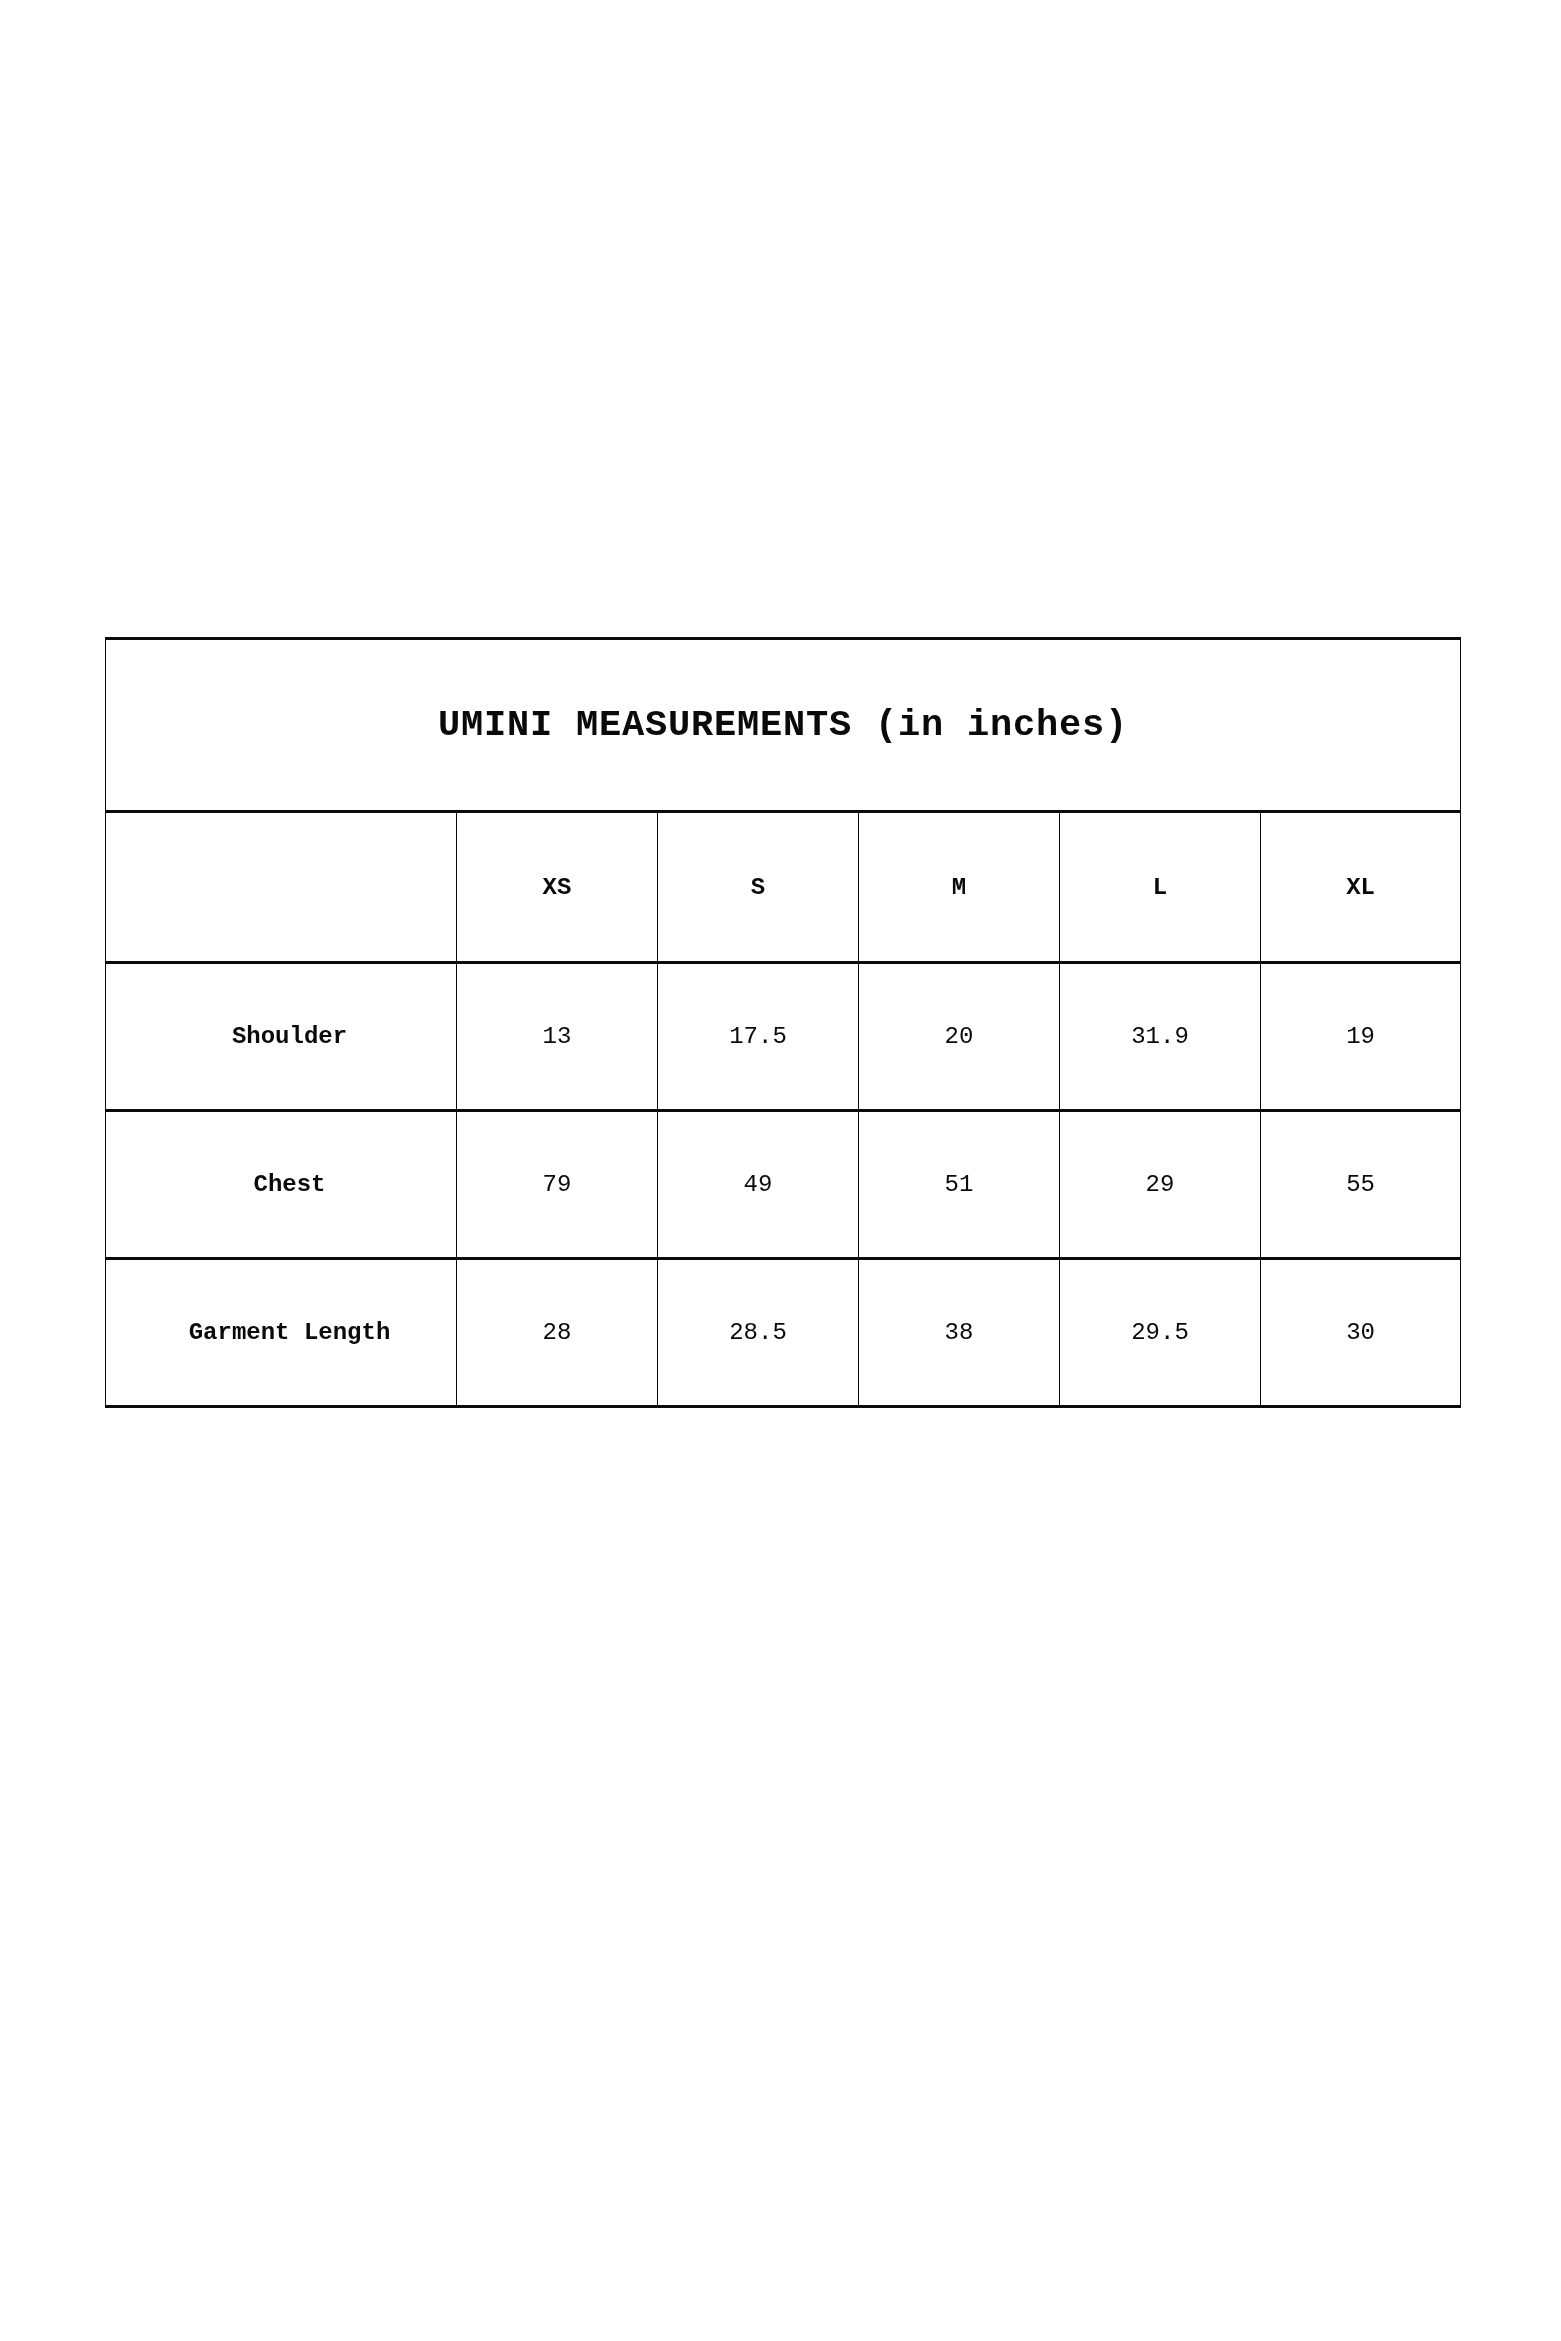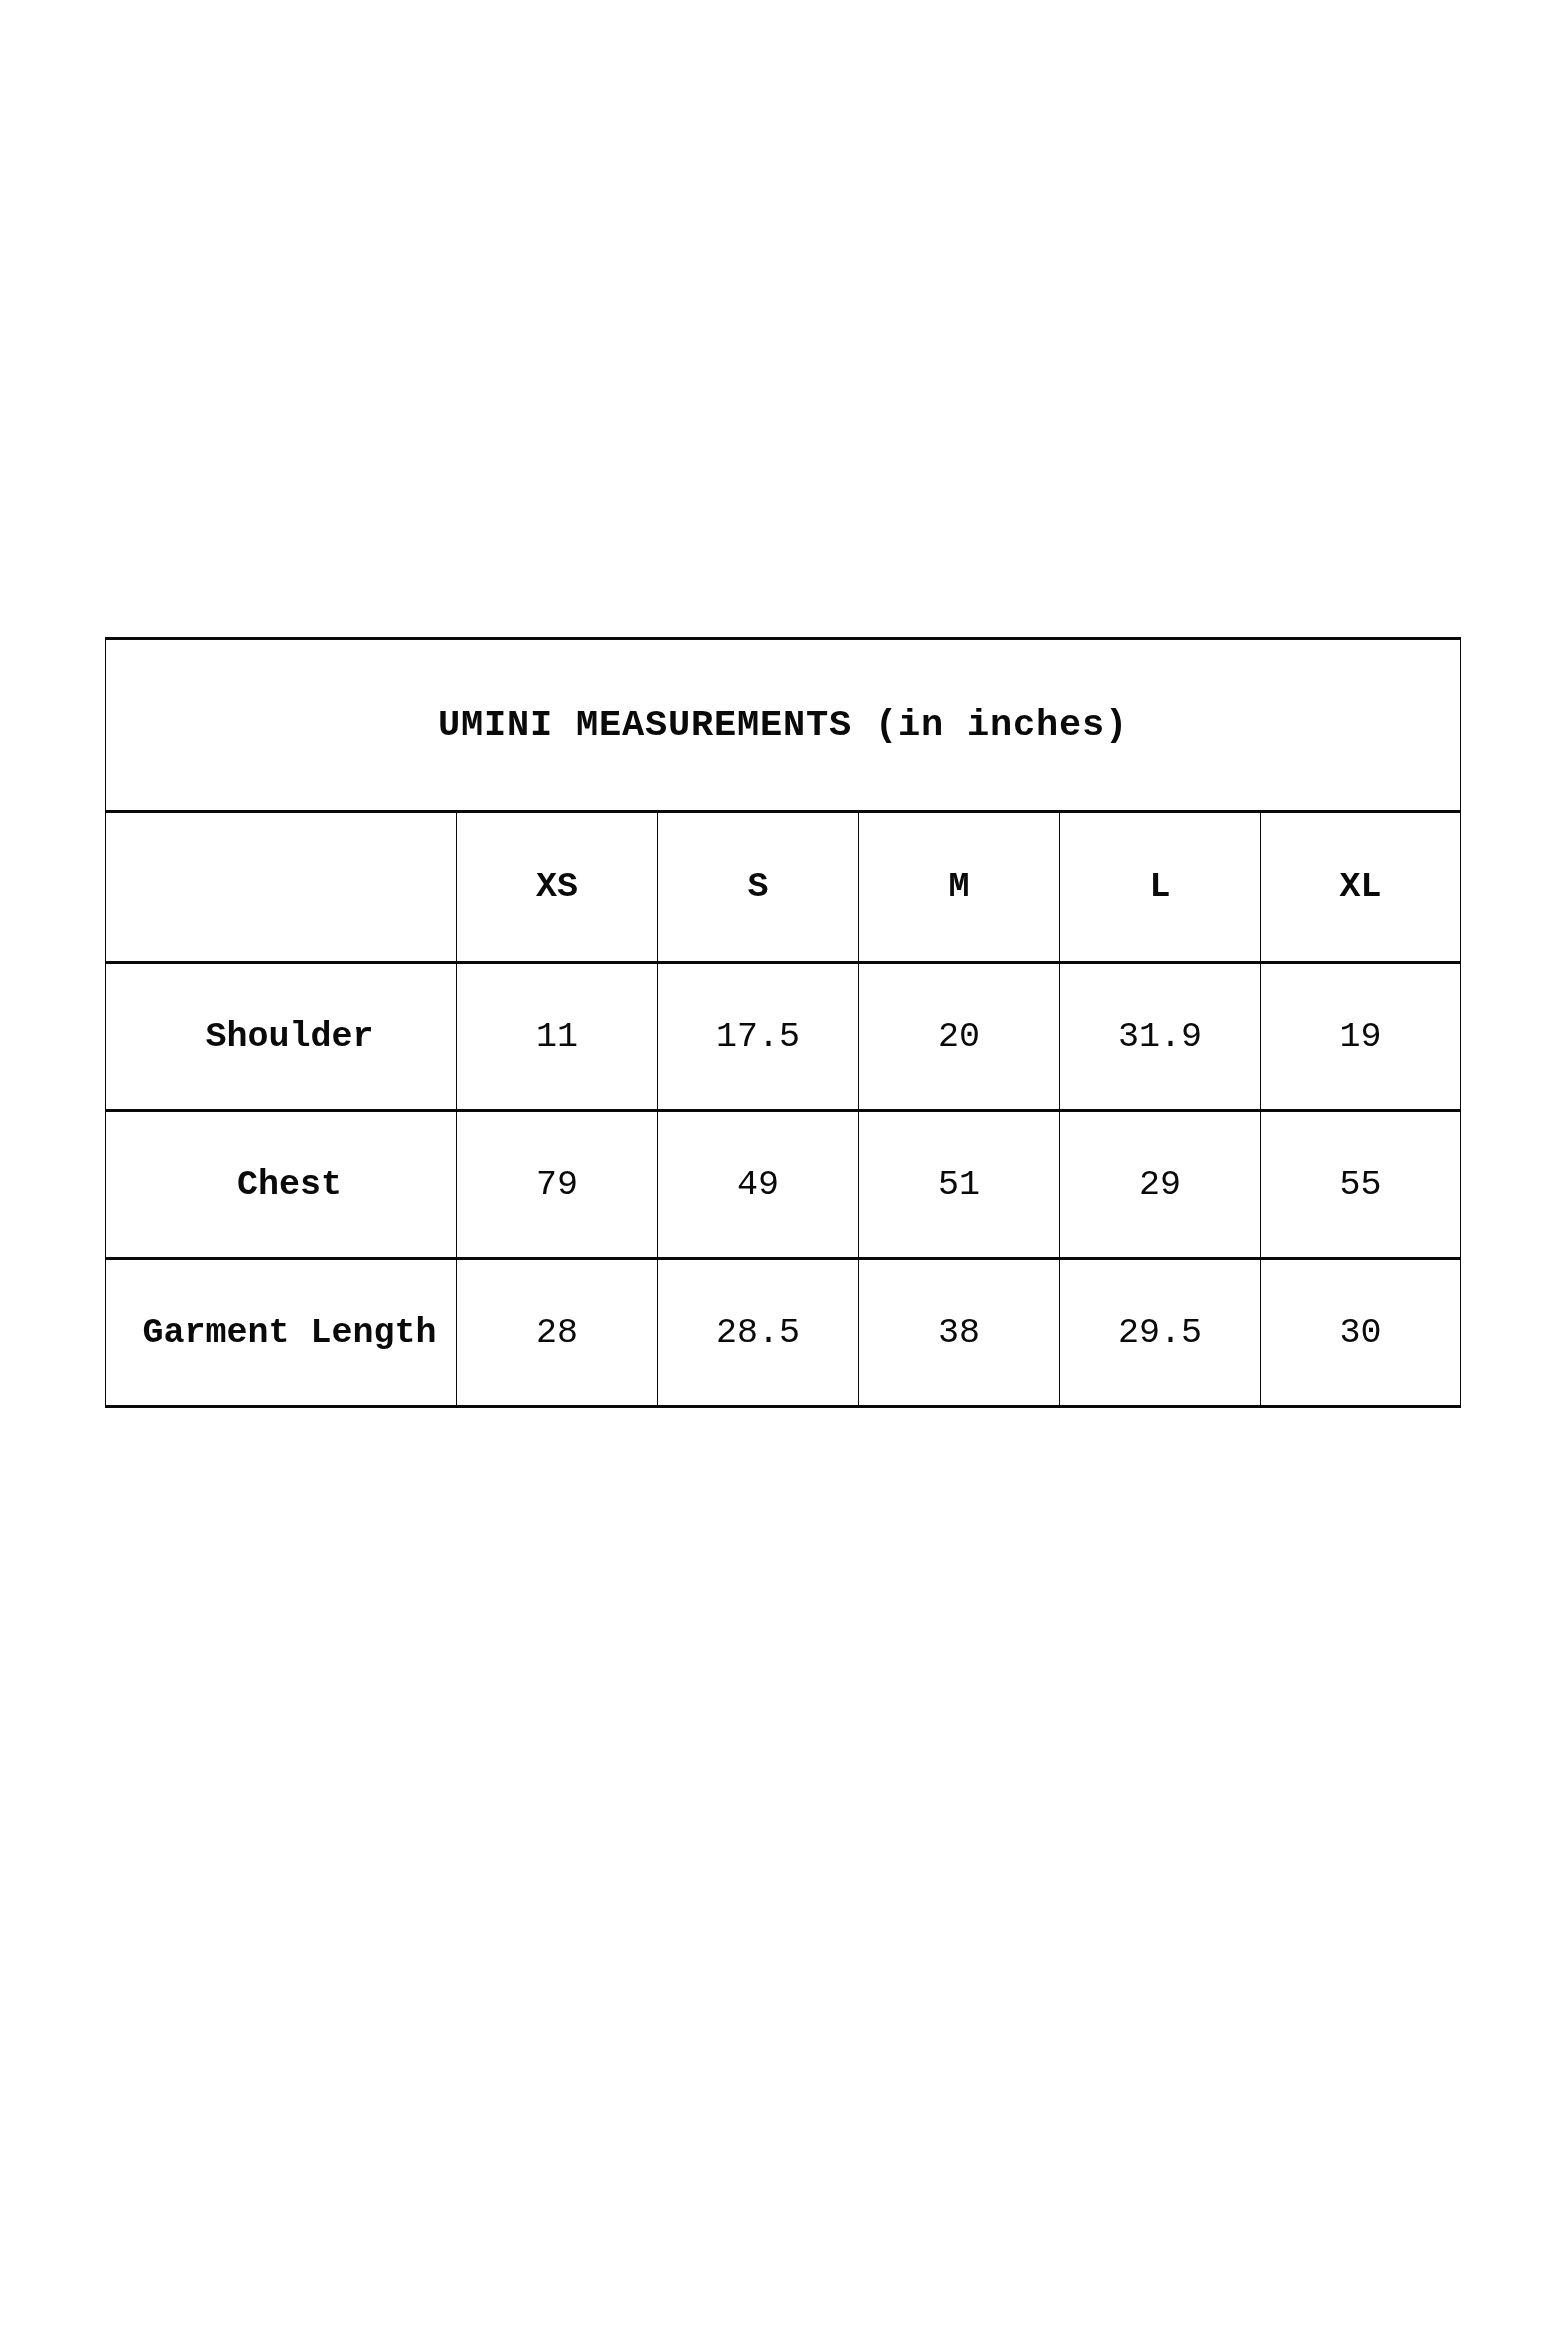"XS" .size-table td { font-size: 35px -> 24px }
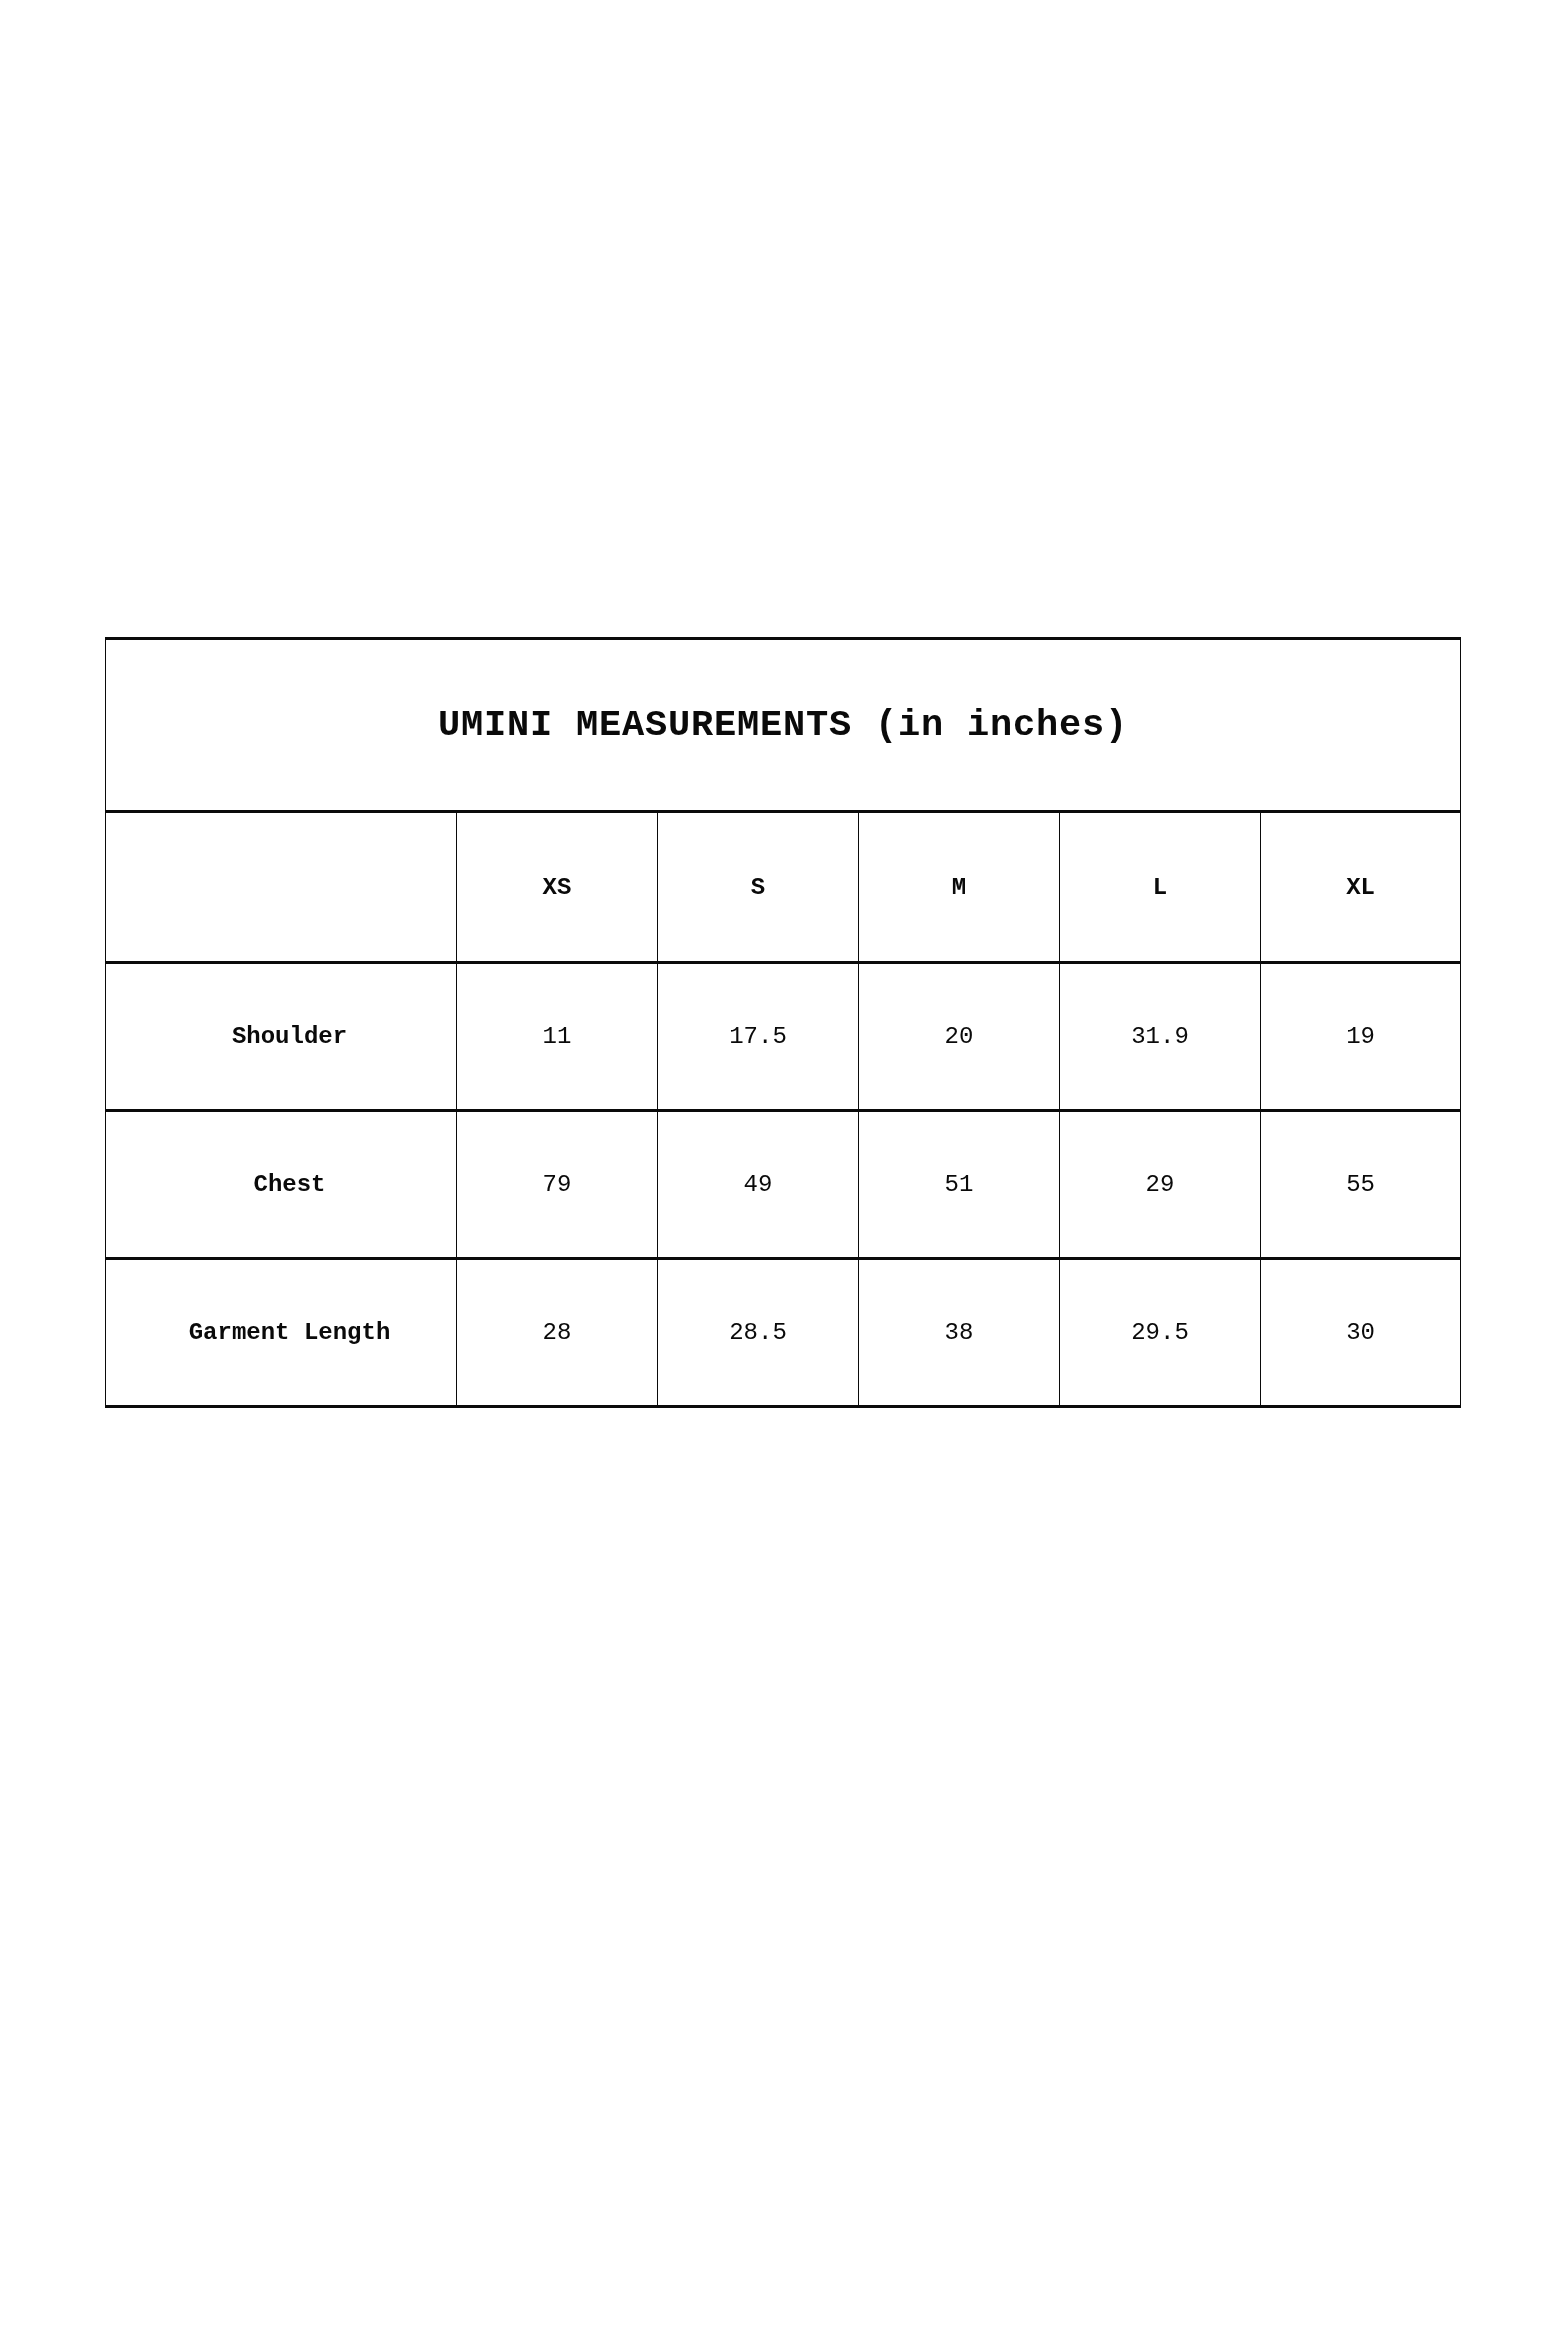"11" td { text: 11 -> 13 }
